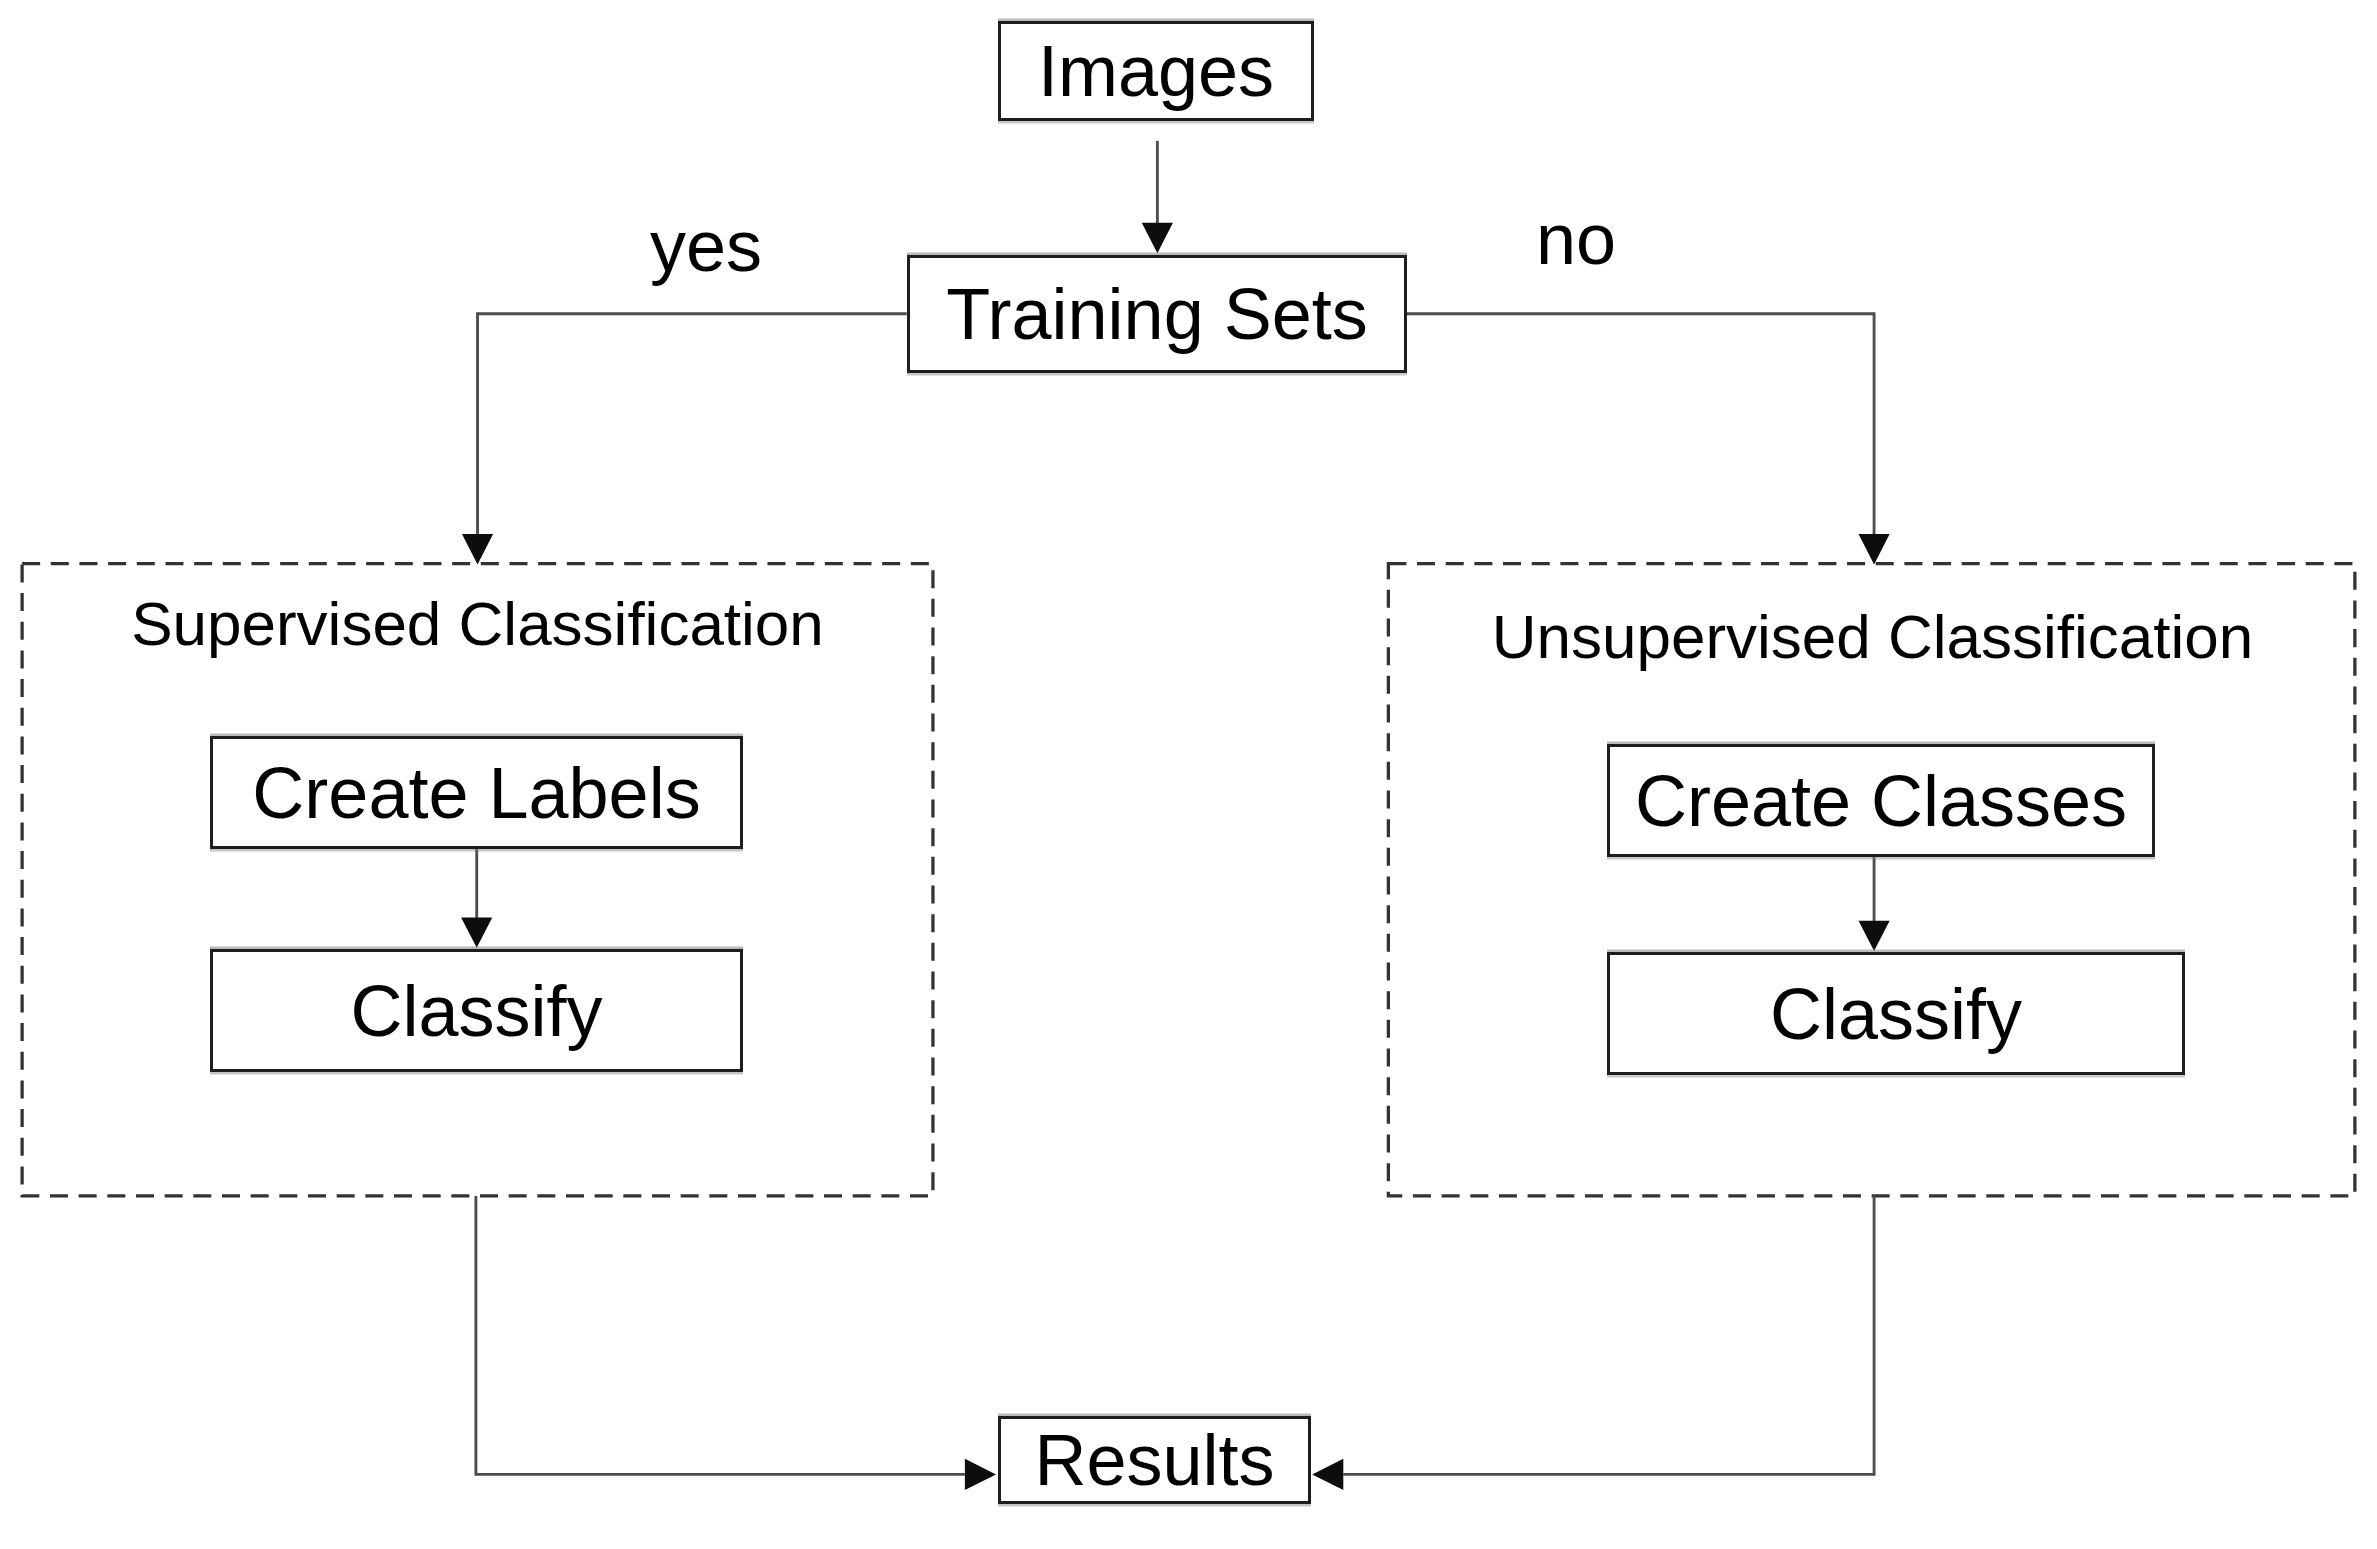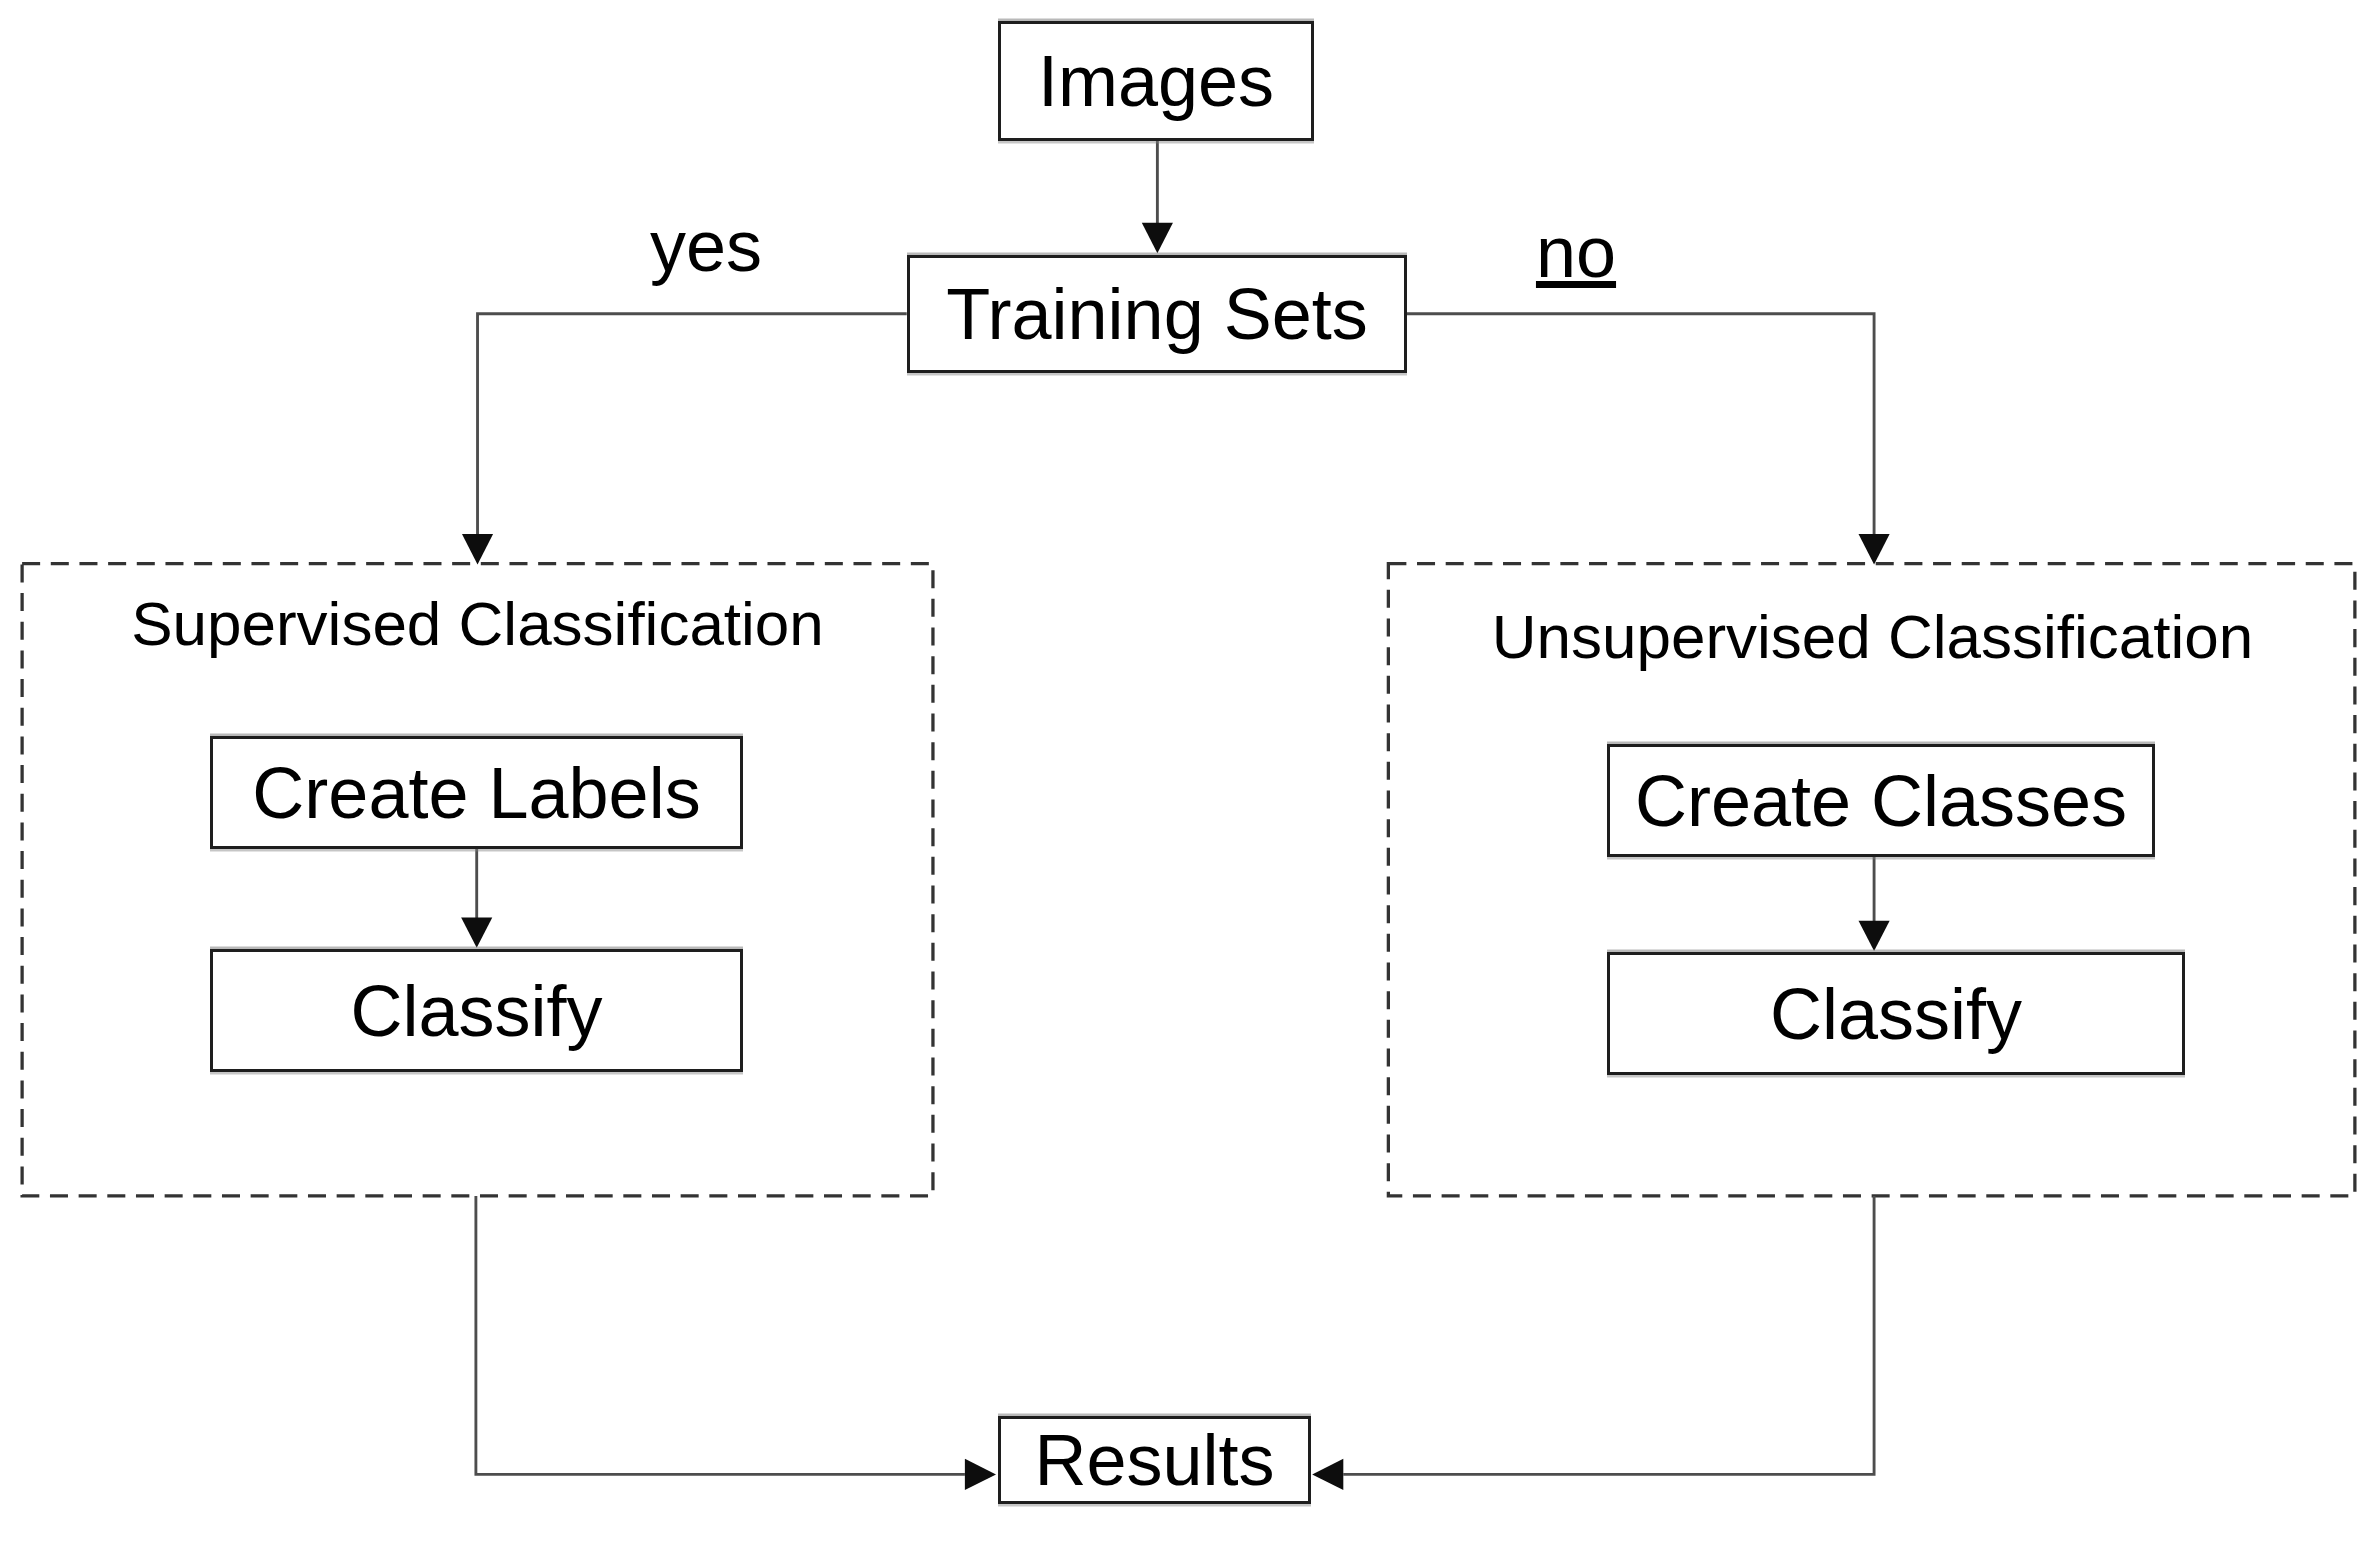"Images" #node-images { height: 120px -> 100px }
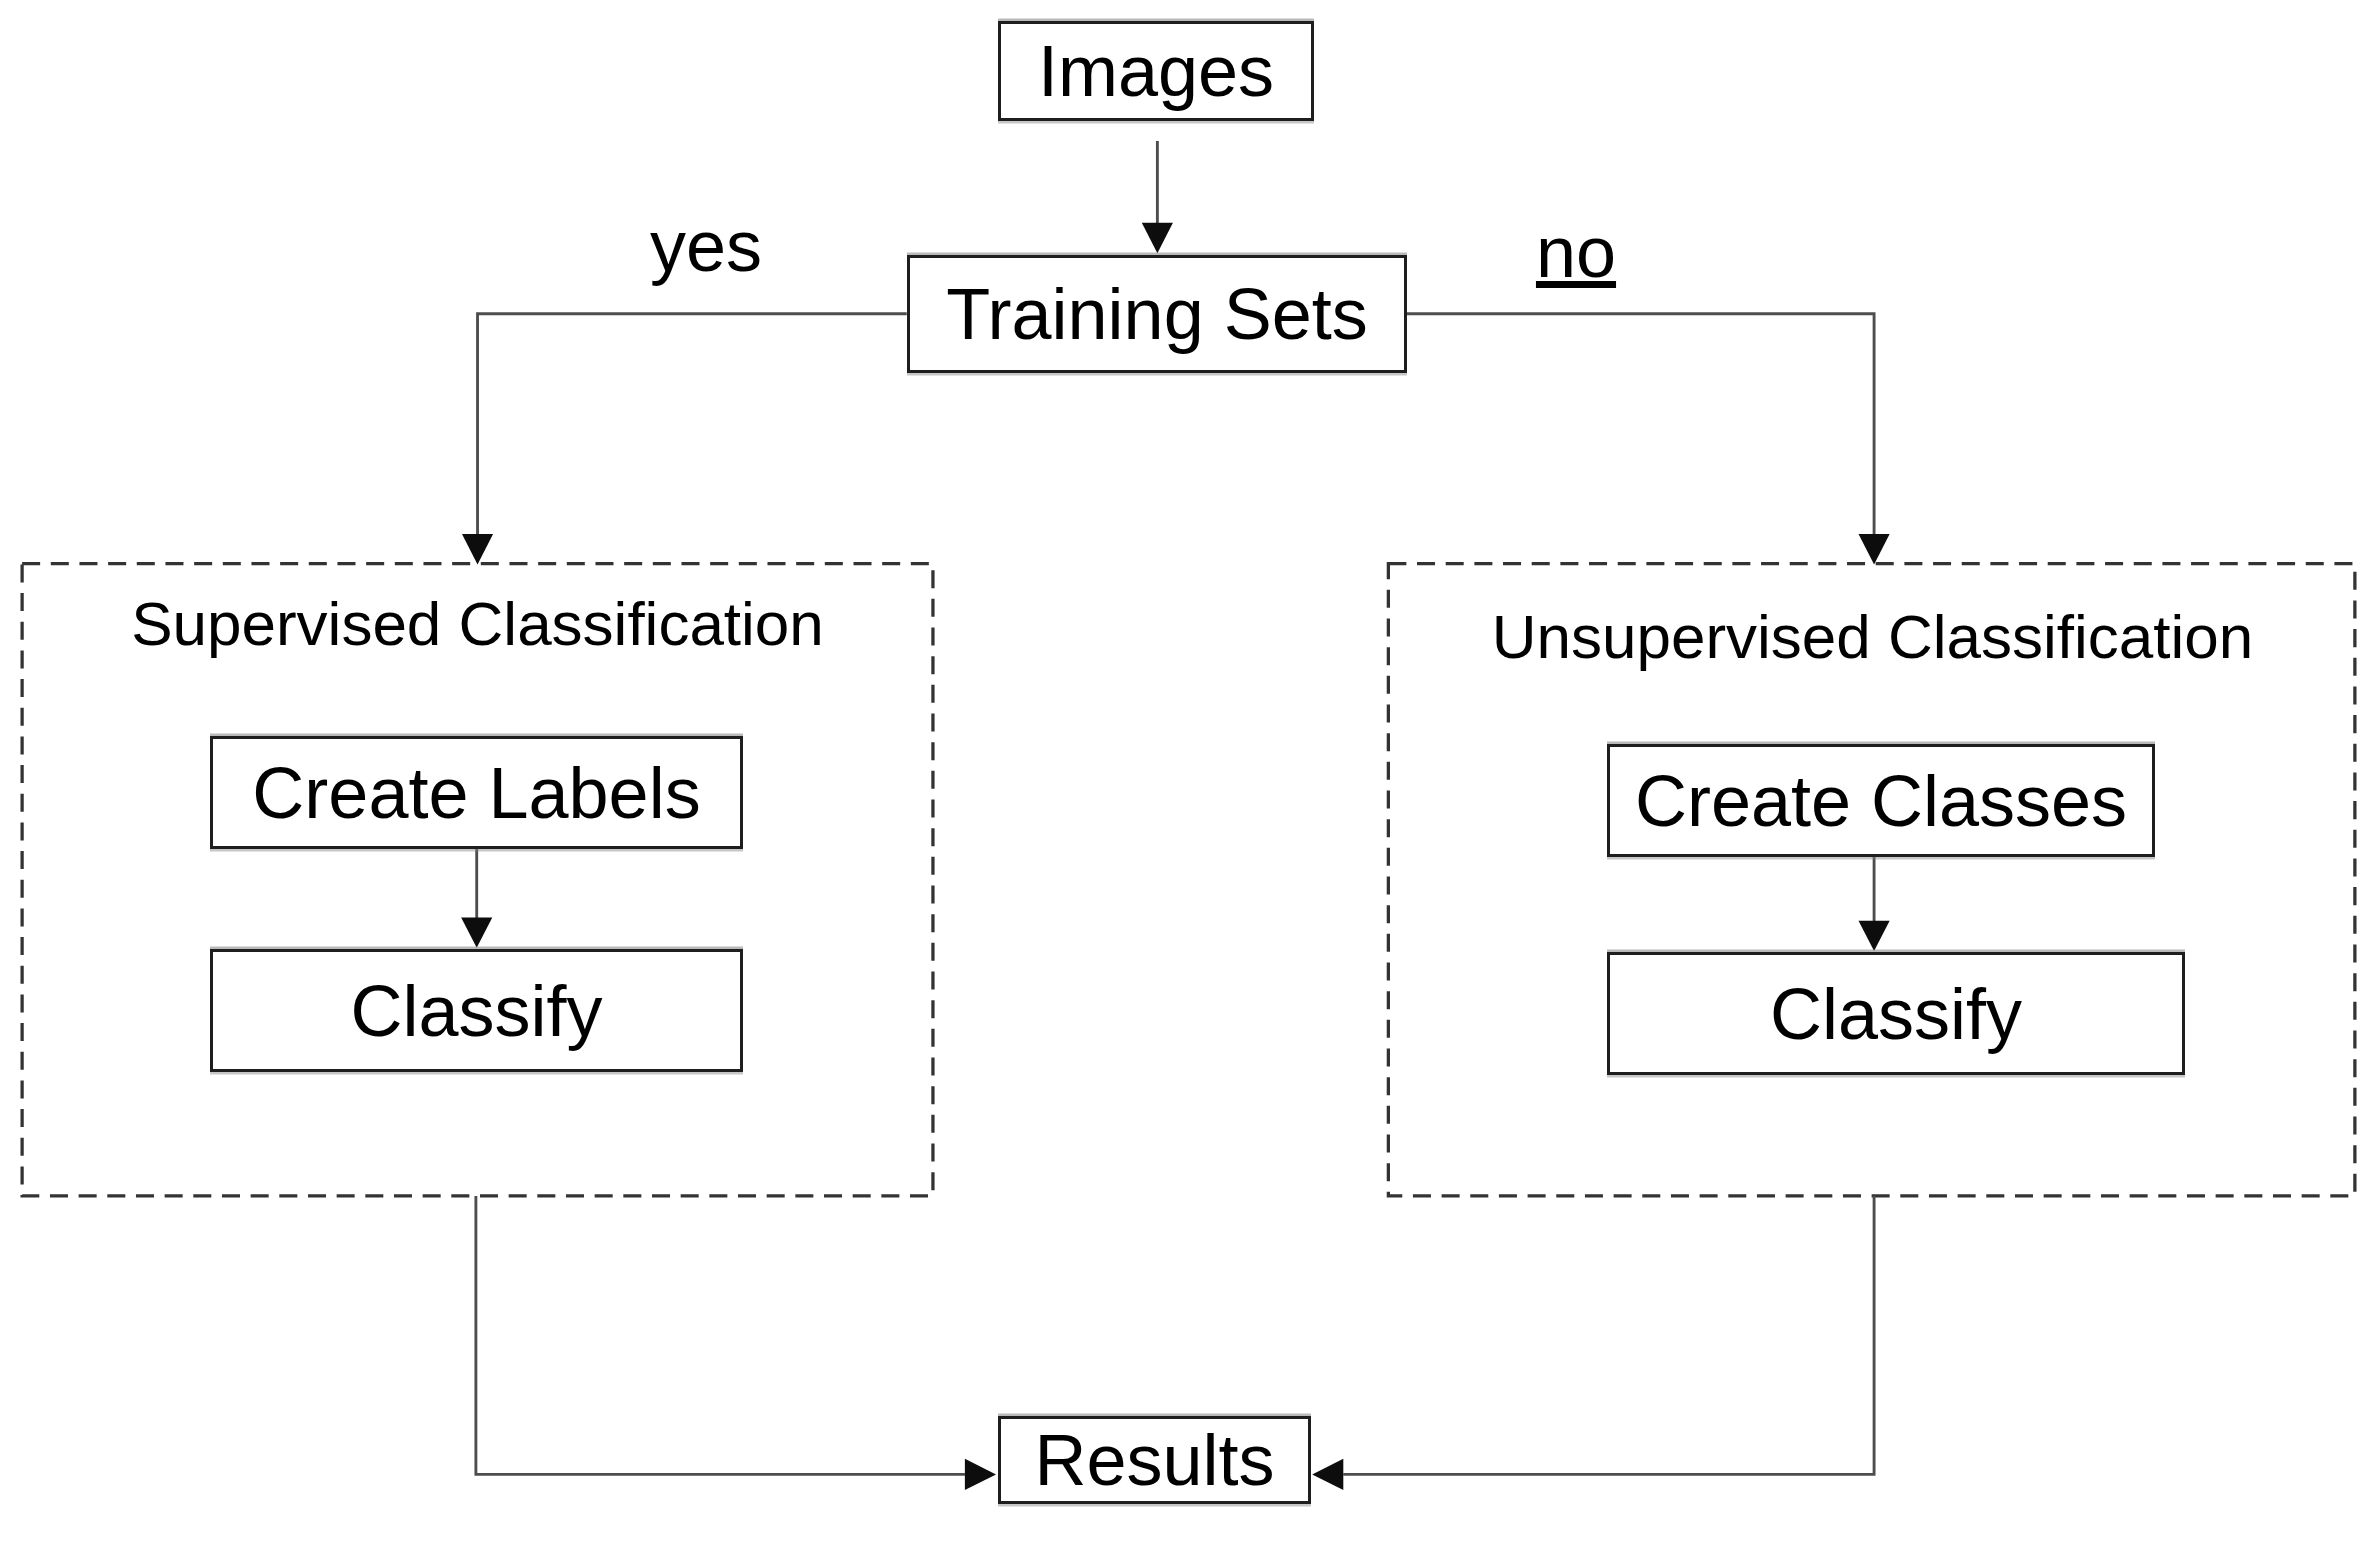"no" #label-no { text-decoration: underline -> none; top: 208px -> 195px }
